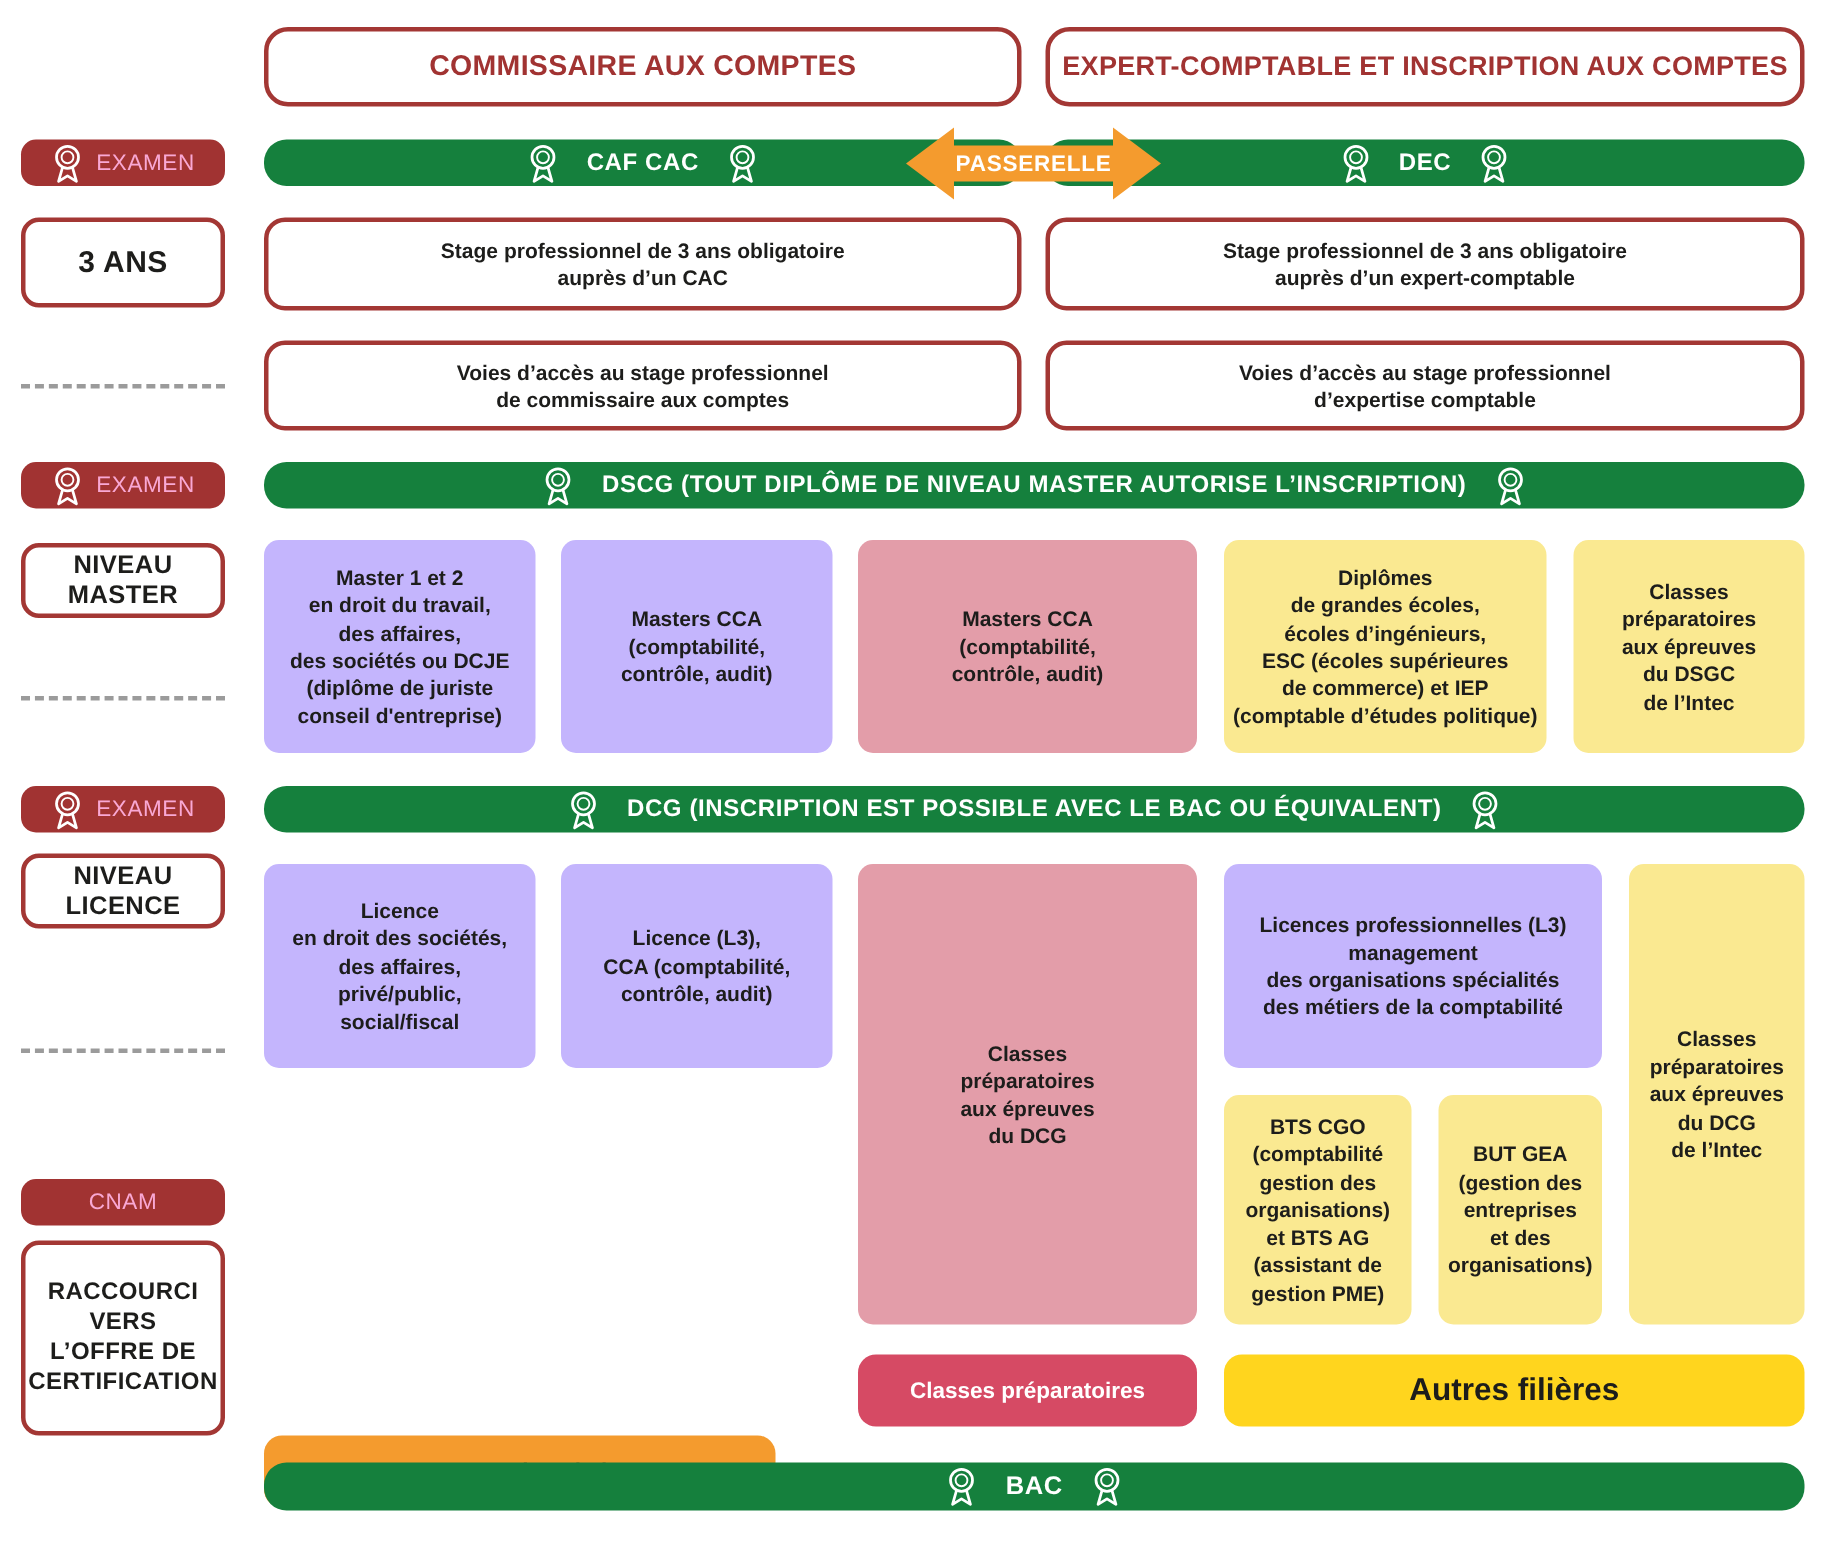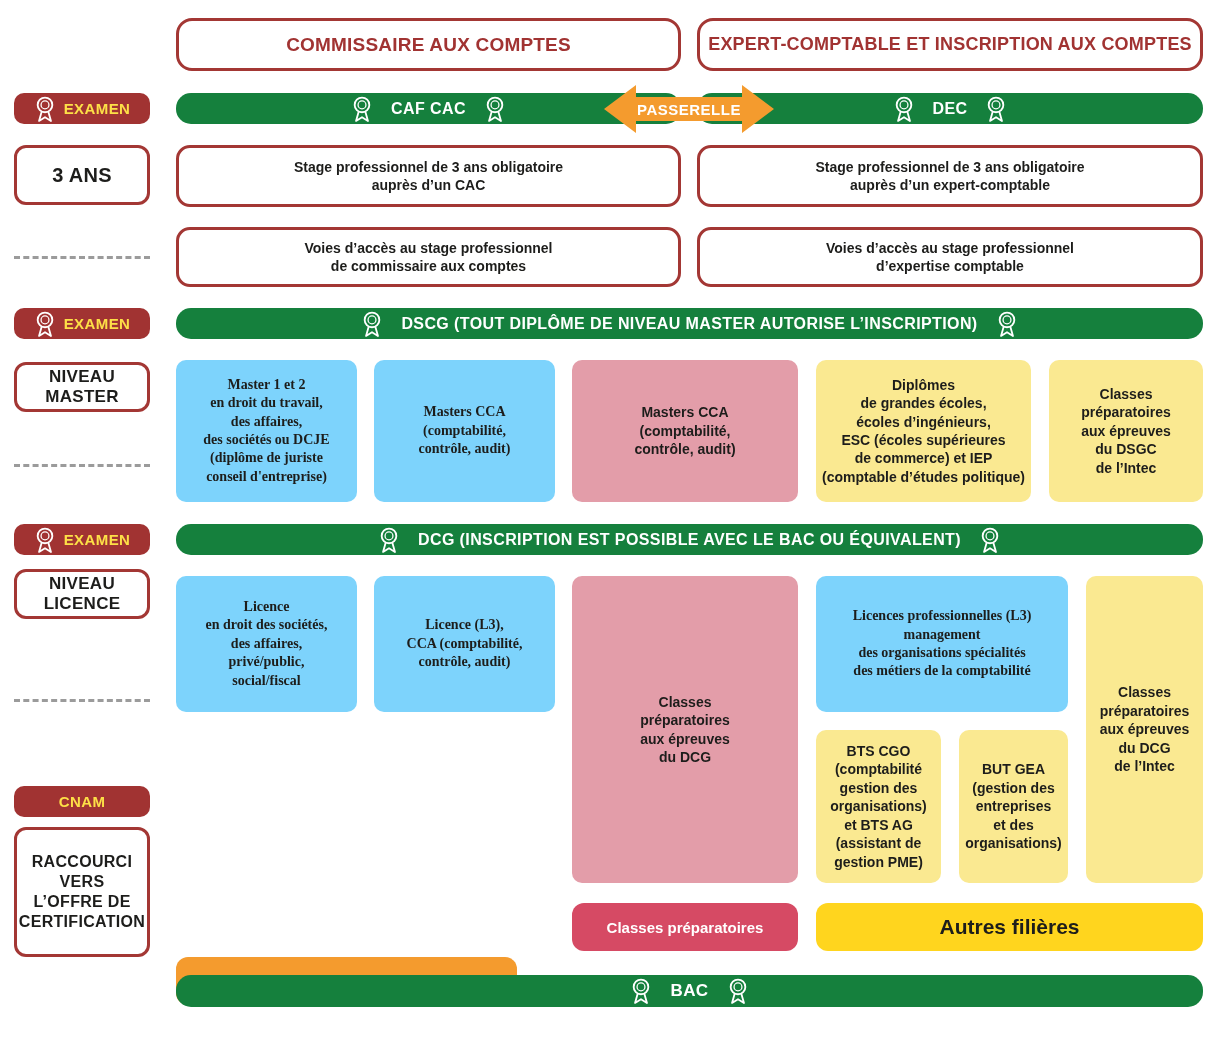"EXAMEN" .badge { color: #fde047 -> #f9a8d4; font-weight: 700 -> 400 }
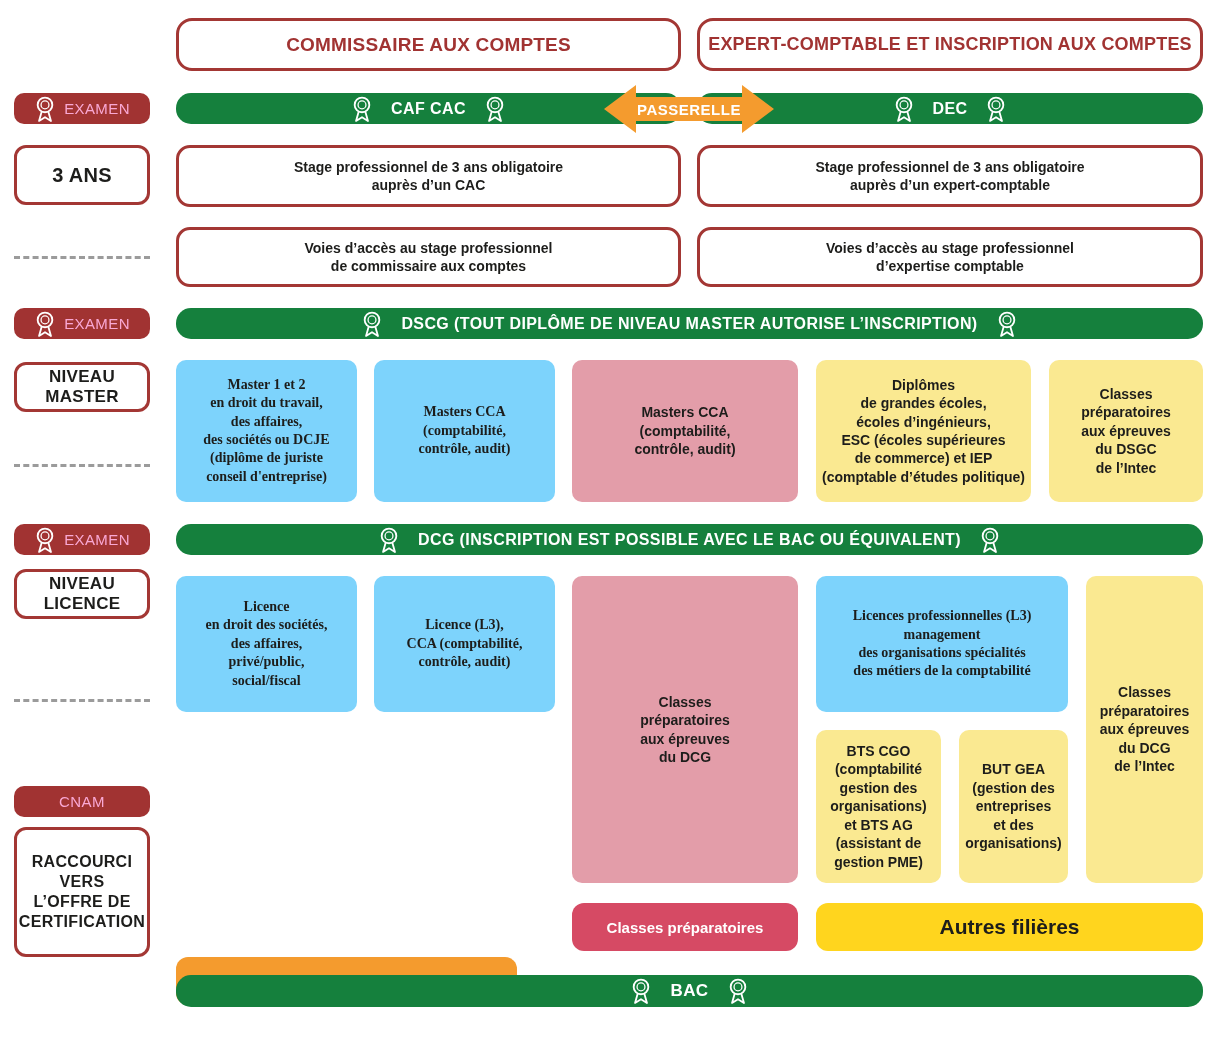"Master 1 et 2" .obox { background: #7dd3fc -> #c4b5fd; font-family: Liberation Serif, serif -> none }
